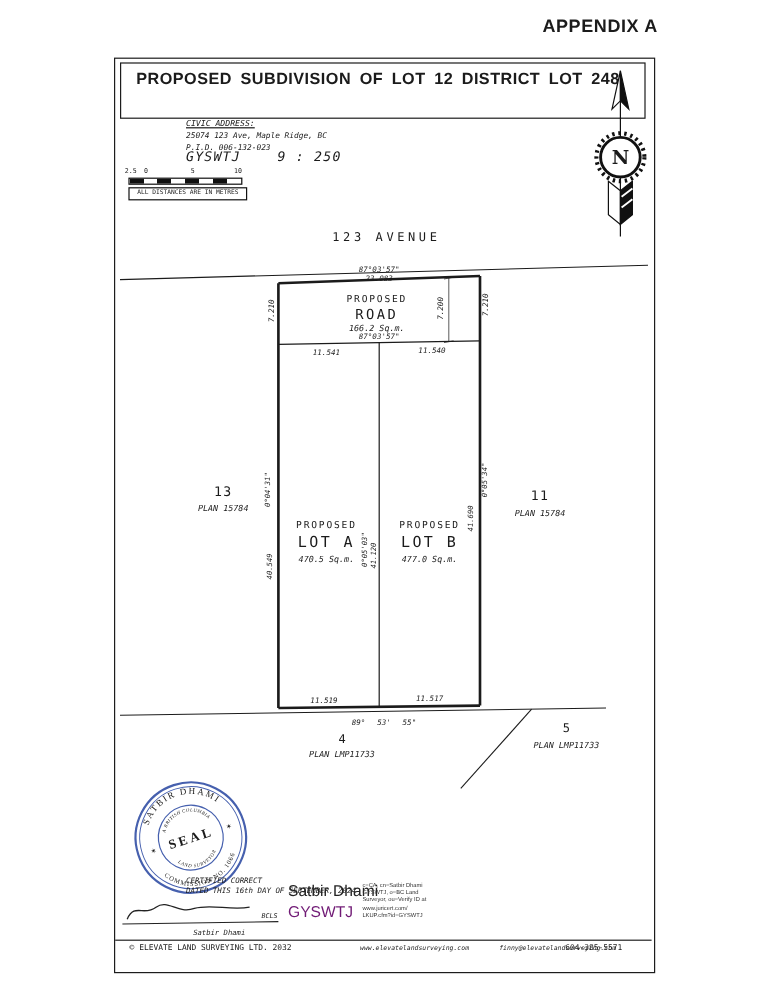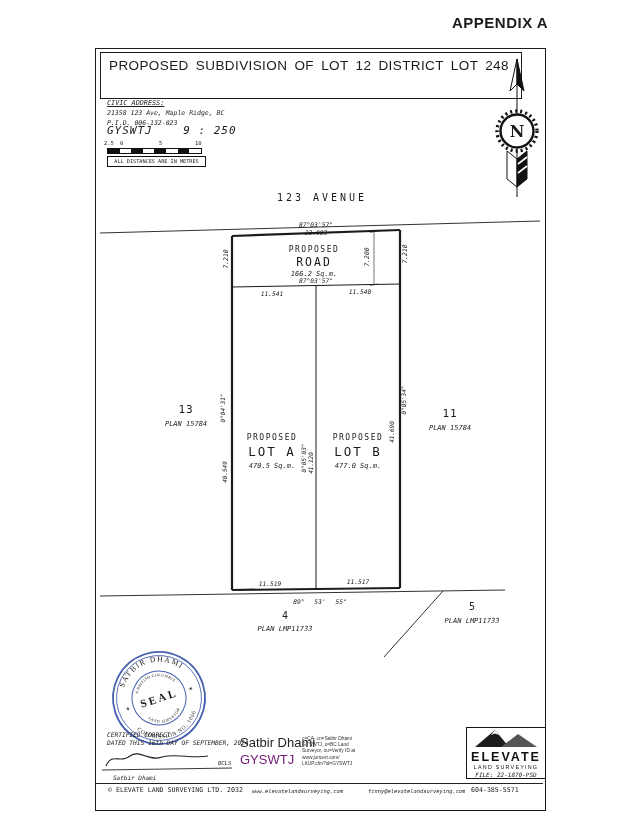"PROPOSED SUBDIVISION OF LOT 12" #titlebox { font-weight: normal -> bold; padding: 3px 0 0 8px -> 3px 16px 0 8px; text-align: none -> center }
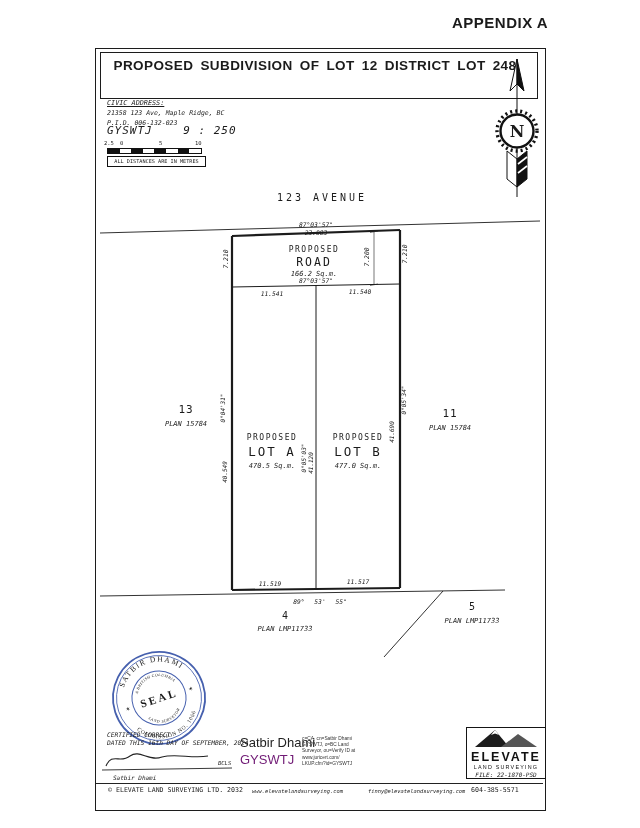"CIVIC ADDRESS:" .cad { margin-left: none -> 48px }
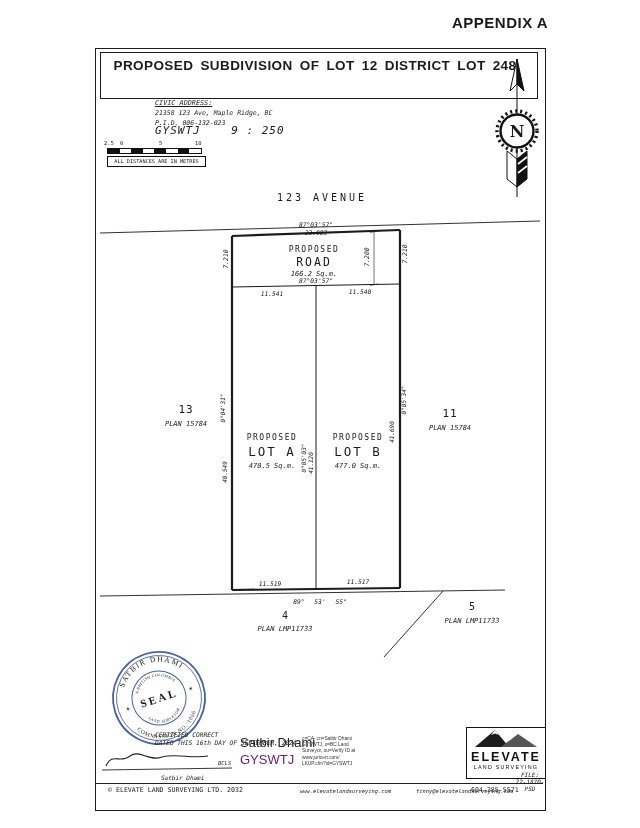"21358 123 Ave, Maple Ridge," div.ln { text: 21358 123 -> 25074 123 }
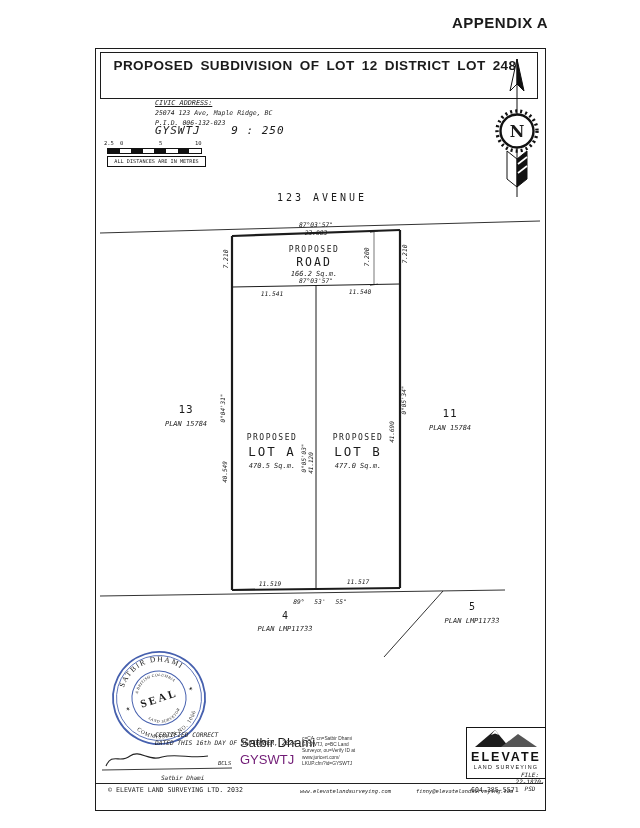"ELEVATE" div.abs { html: <div> <svg> <polygon></polygon> <polygon></polygon> <polygon></polygon> </svg> <div>ELEVATE</div> <div>LAND SURVEYING</div> <div>FILE: 22-1870-PSD</div> </div> -> none }
